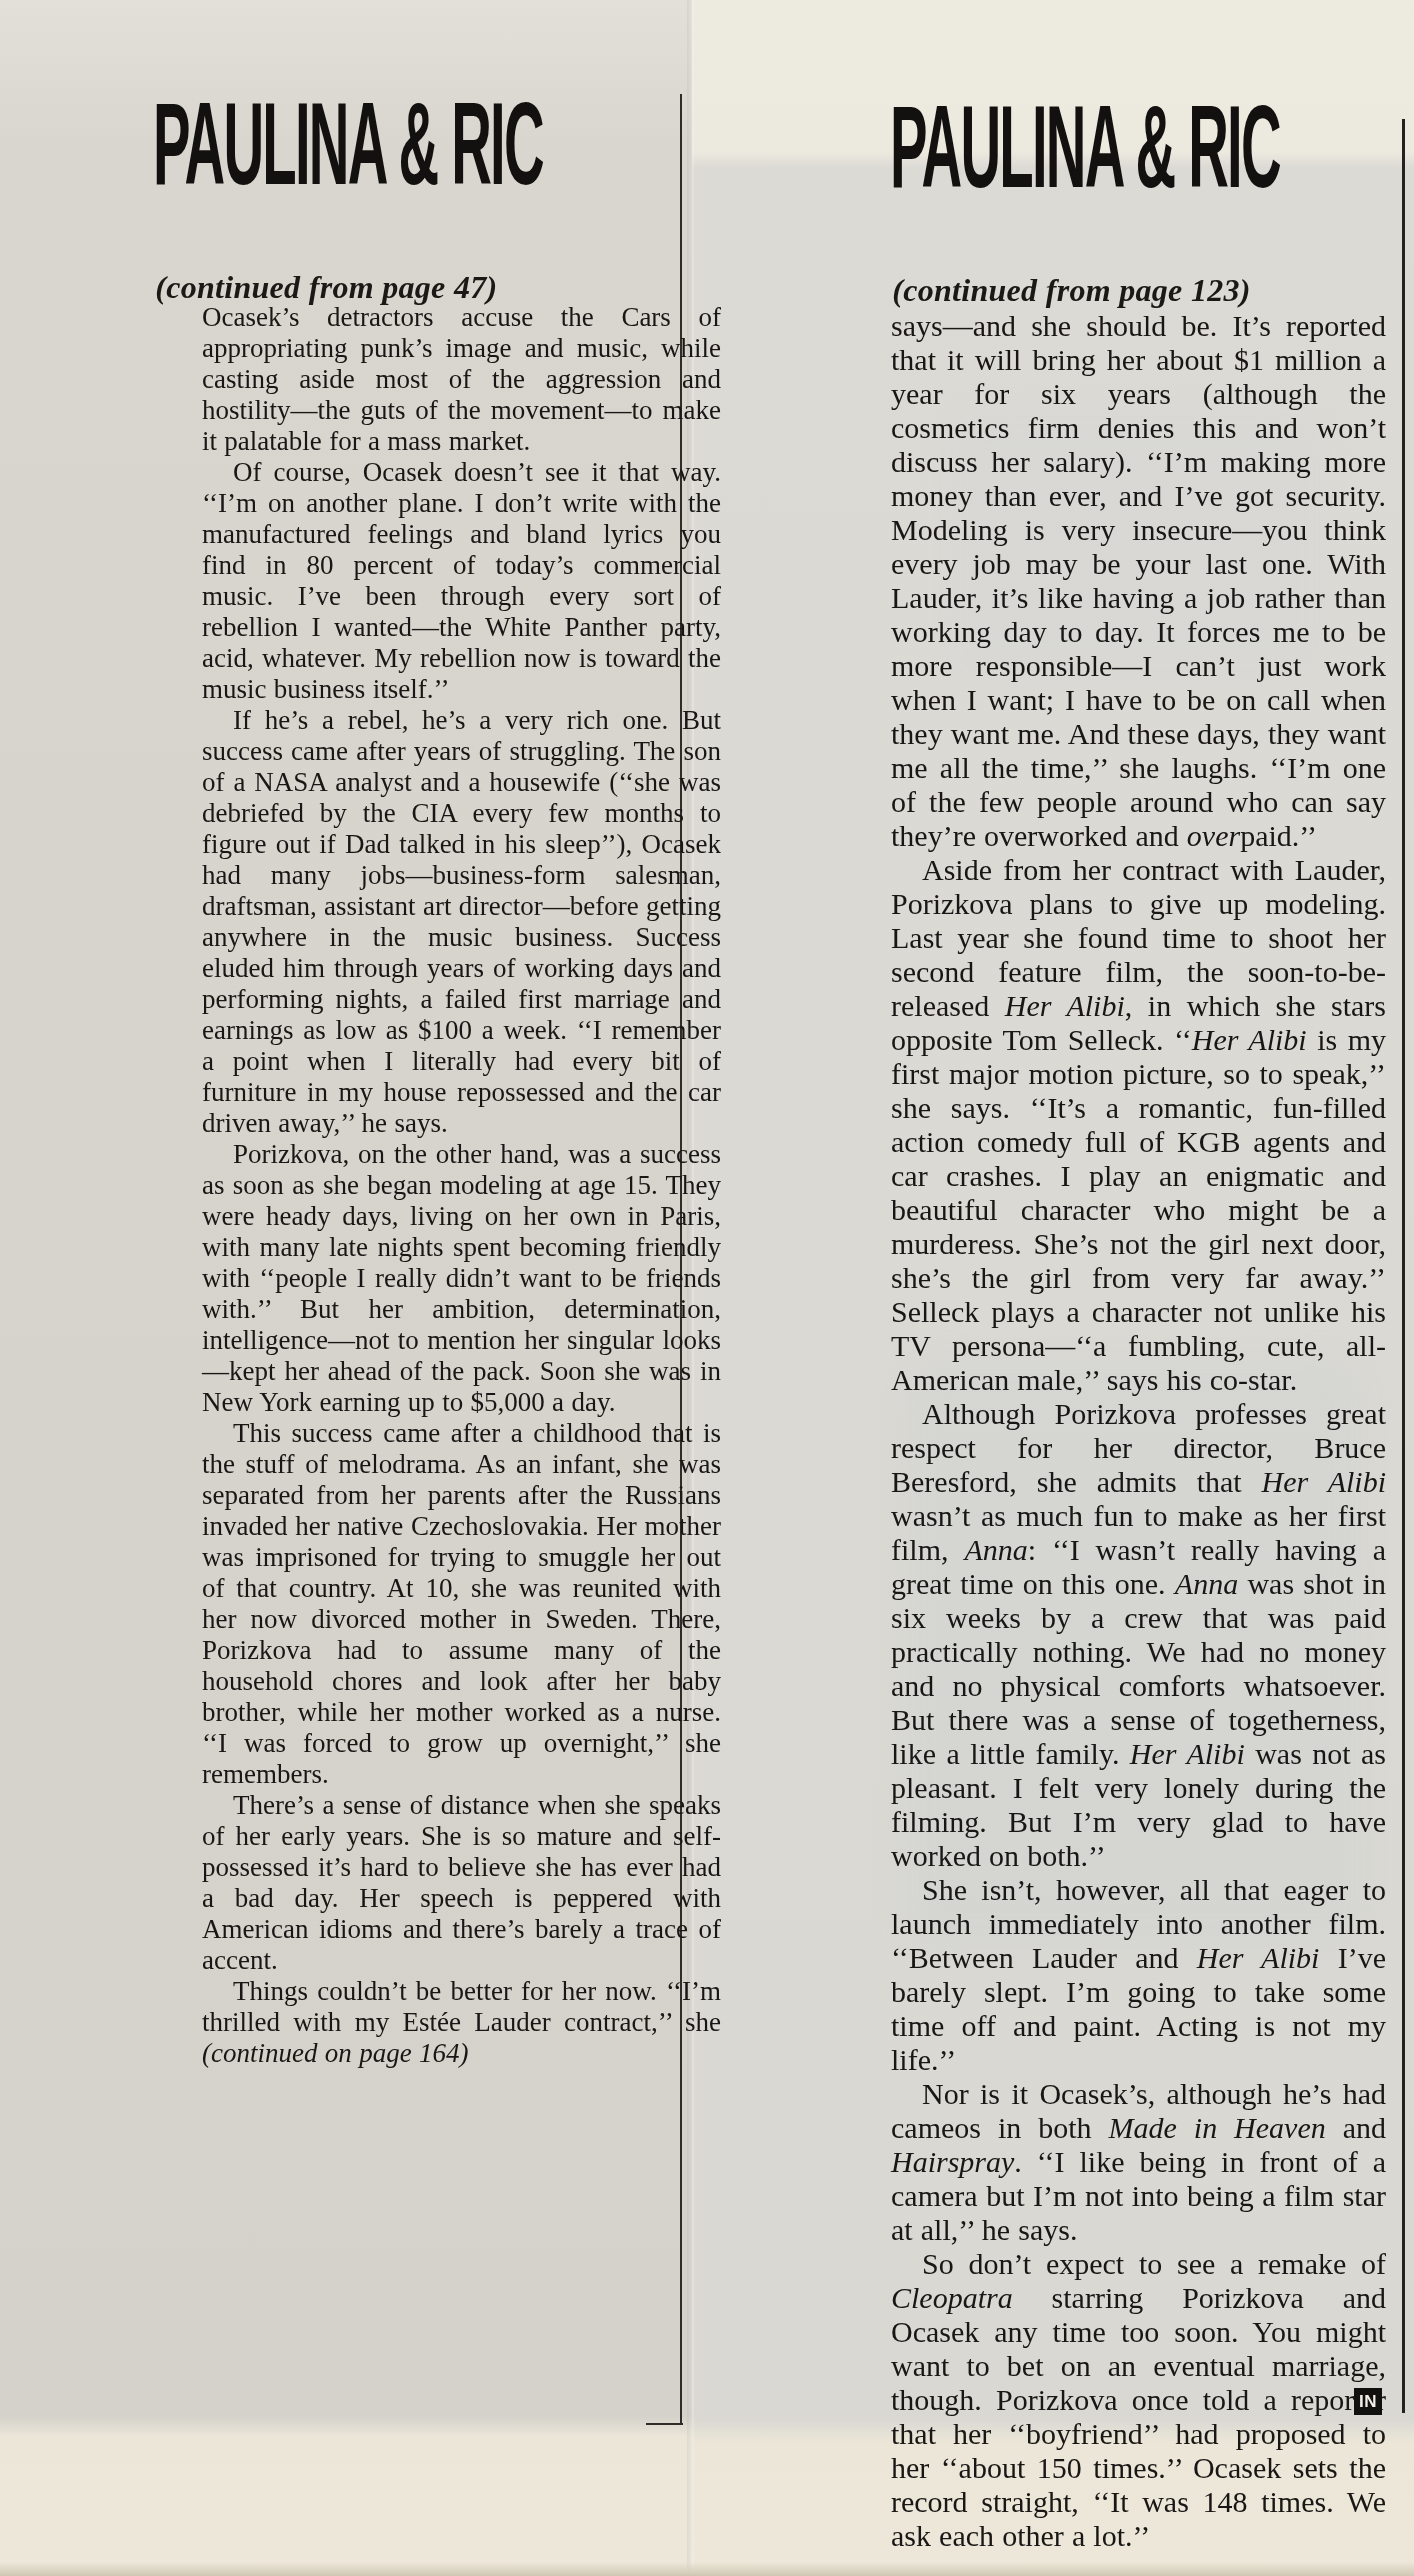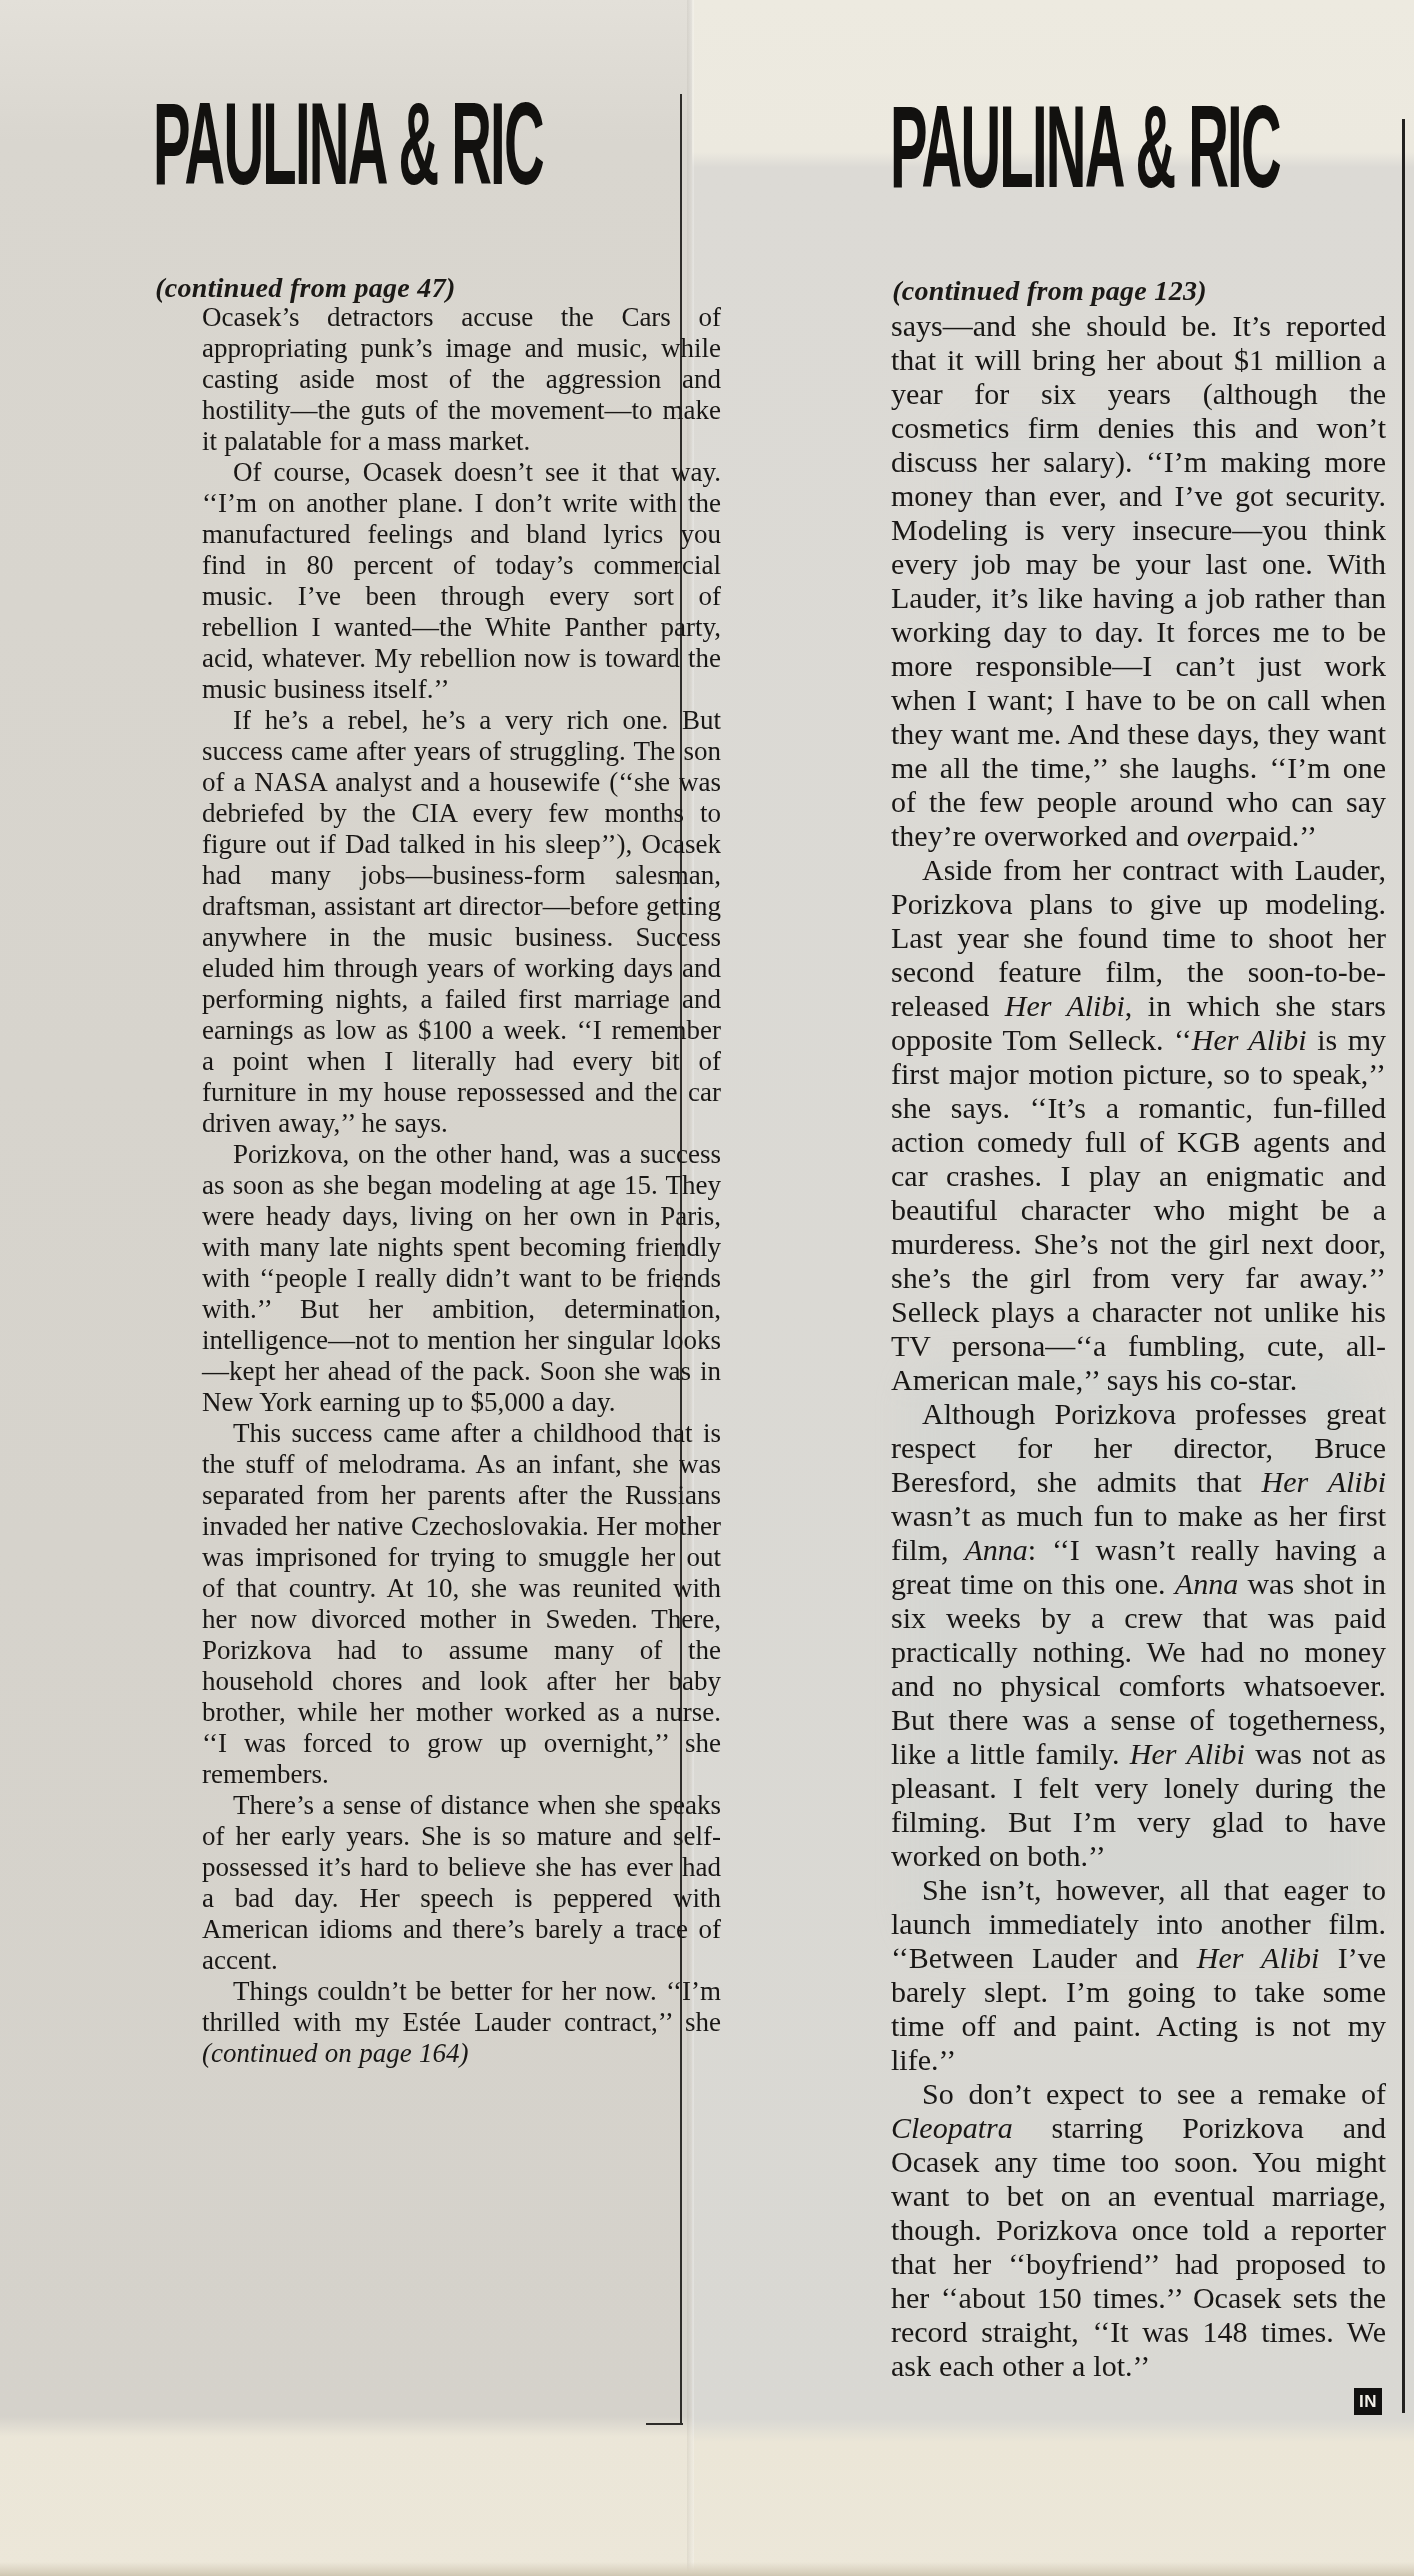"(continued from page 47)" .cont-note { font-size: 28px -> 32px }
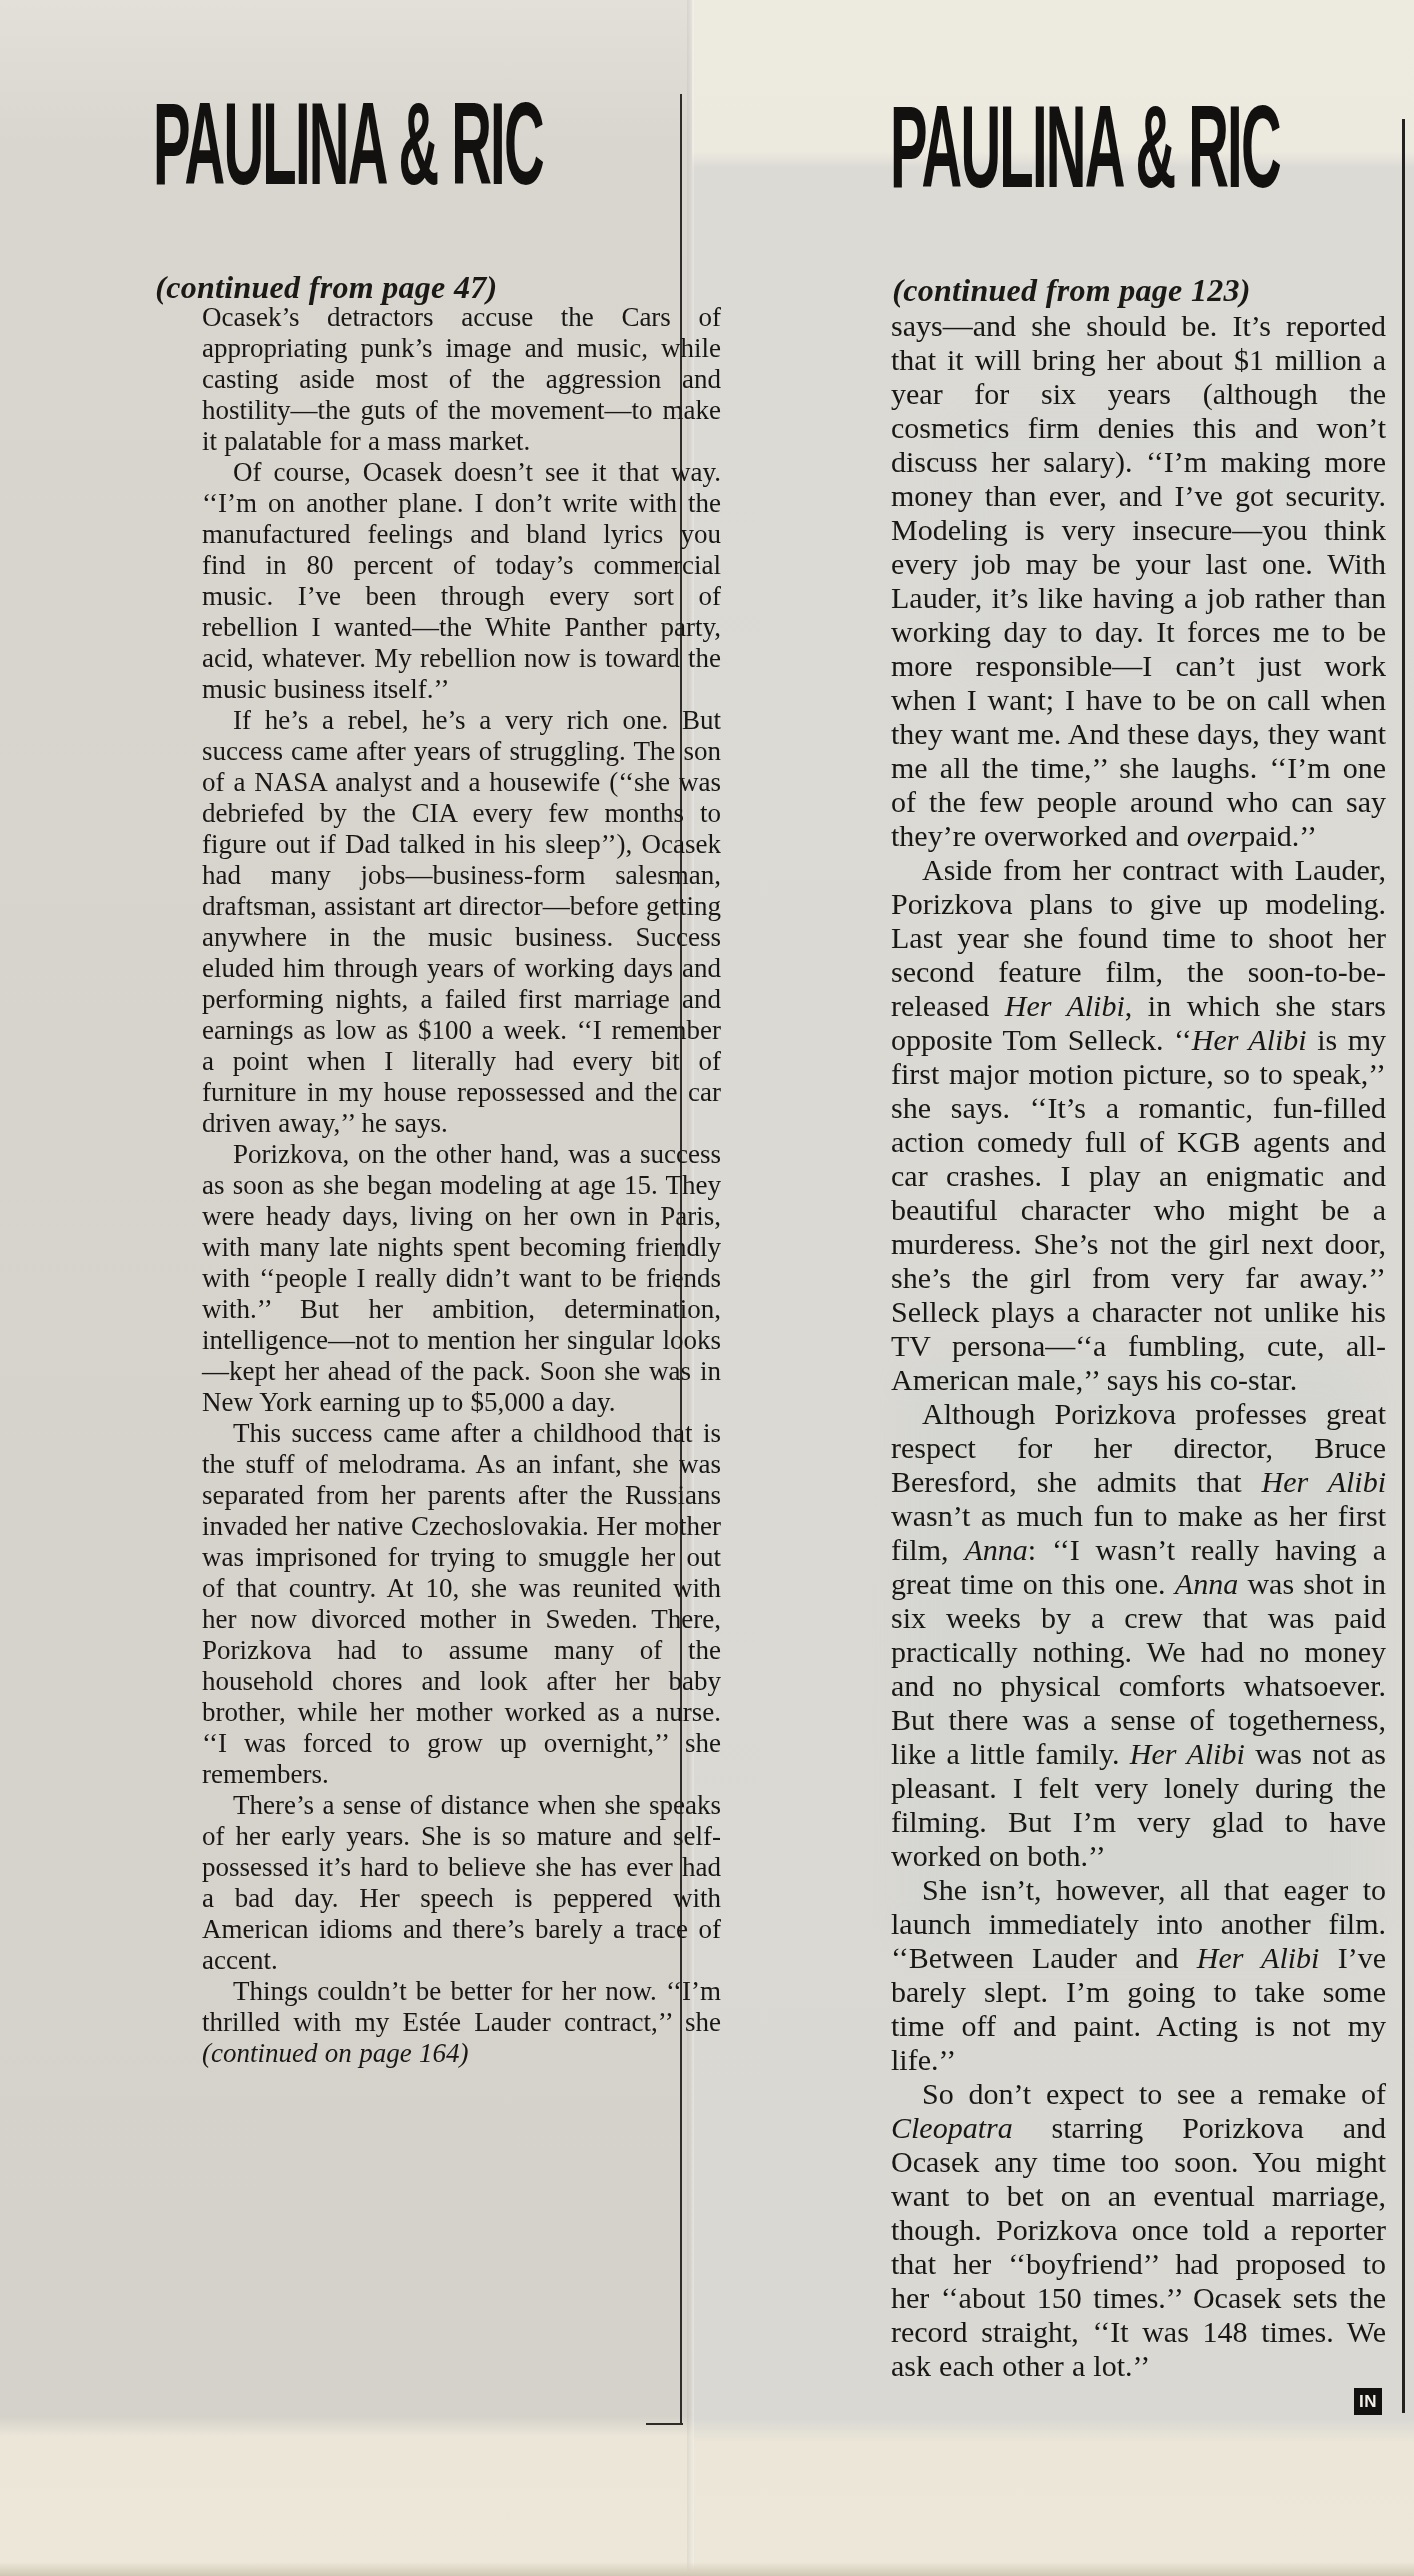"Nor is it Ocasek’s, although" p.para { html: none -> <p><span>Nor is it Ocasek’s, although he’s had cameos in both </span><span>Made in Heaven</span><span> and </span><span>Hairspray</span><span>. ‘‘I like being in front of a camera but I’m not into being a film star at all,’’ he says.</span></p> }
